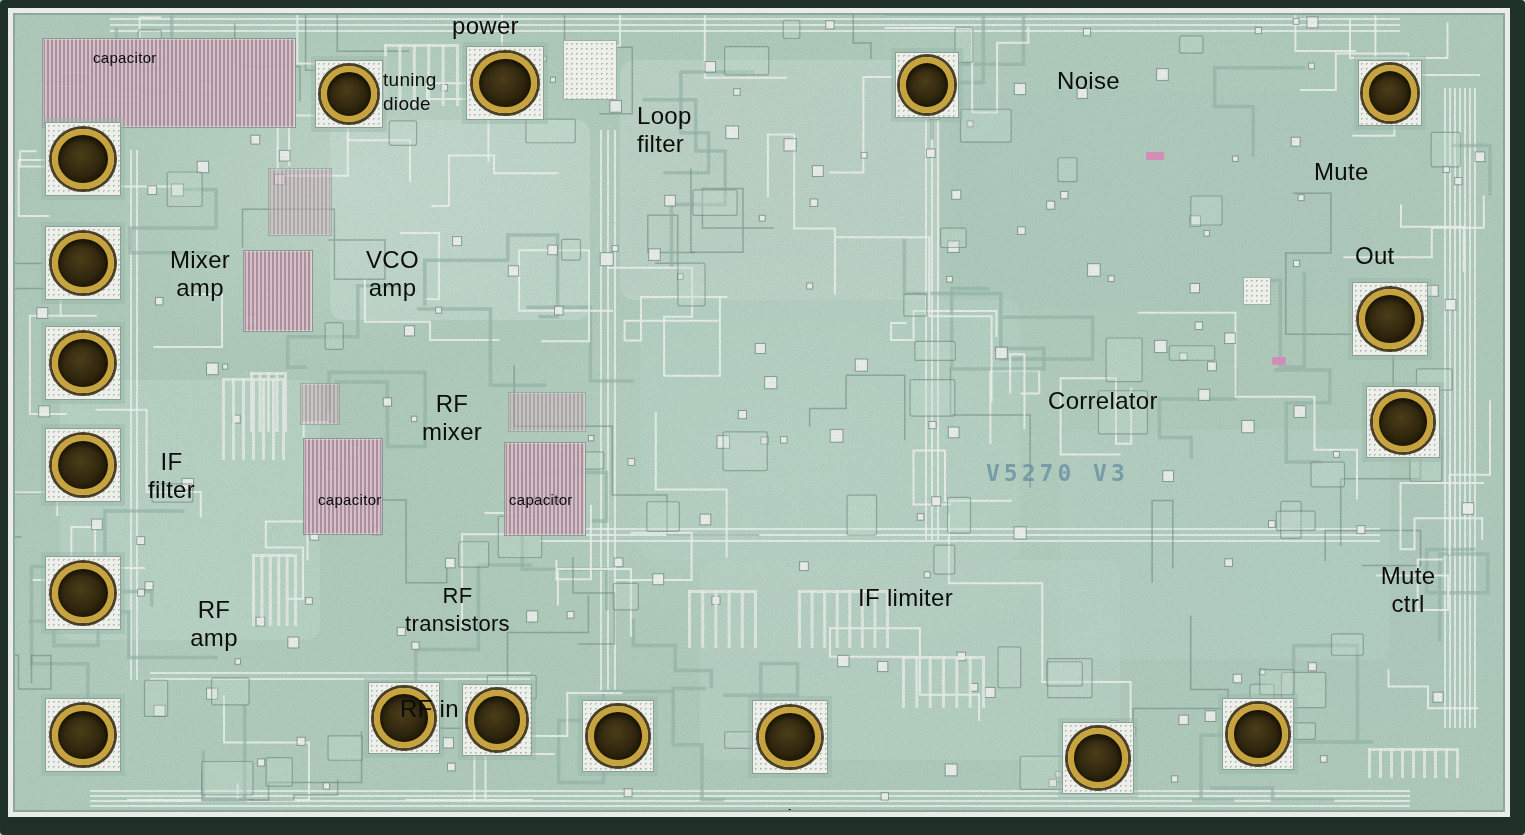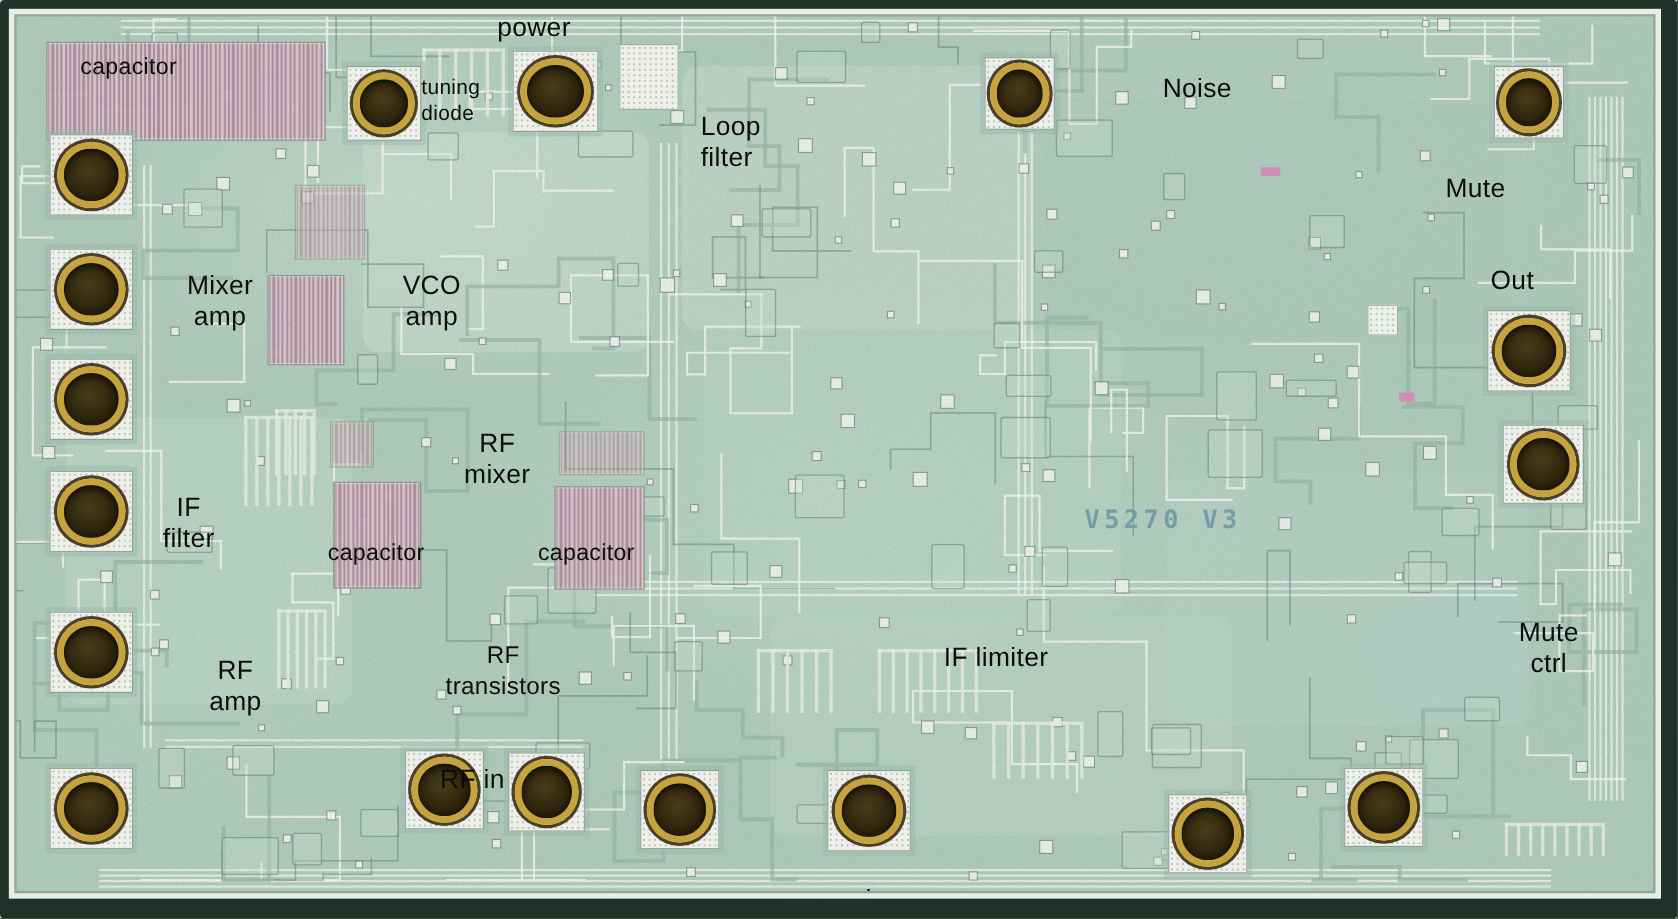"capacitor" .sm { font-size: 21px -> 15px; padding-left: none -> 20px }
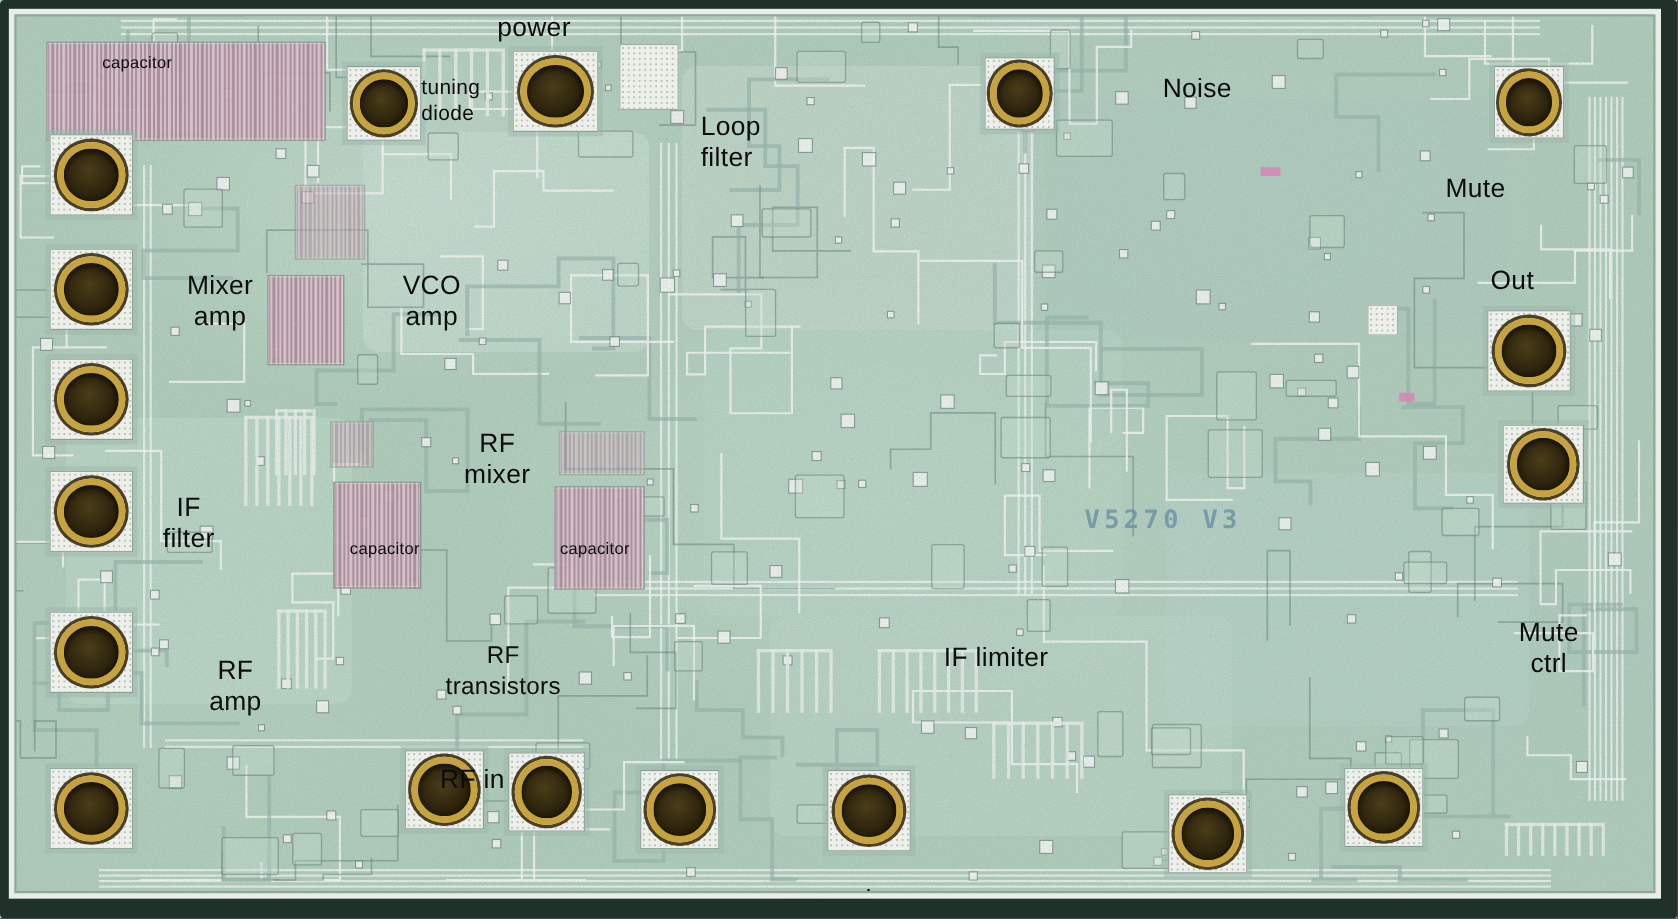"Correlator" div.lbl { html: none -> <div>Correlator</div> }
